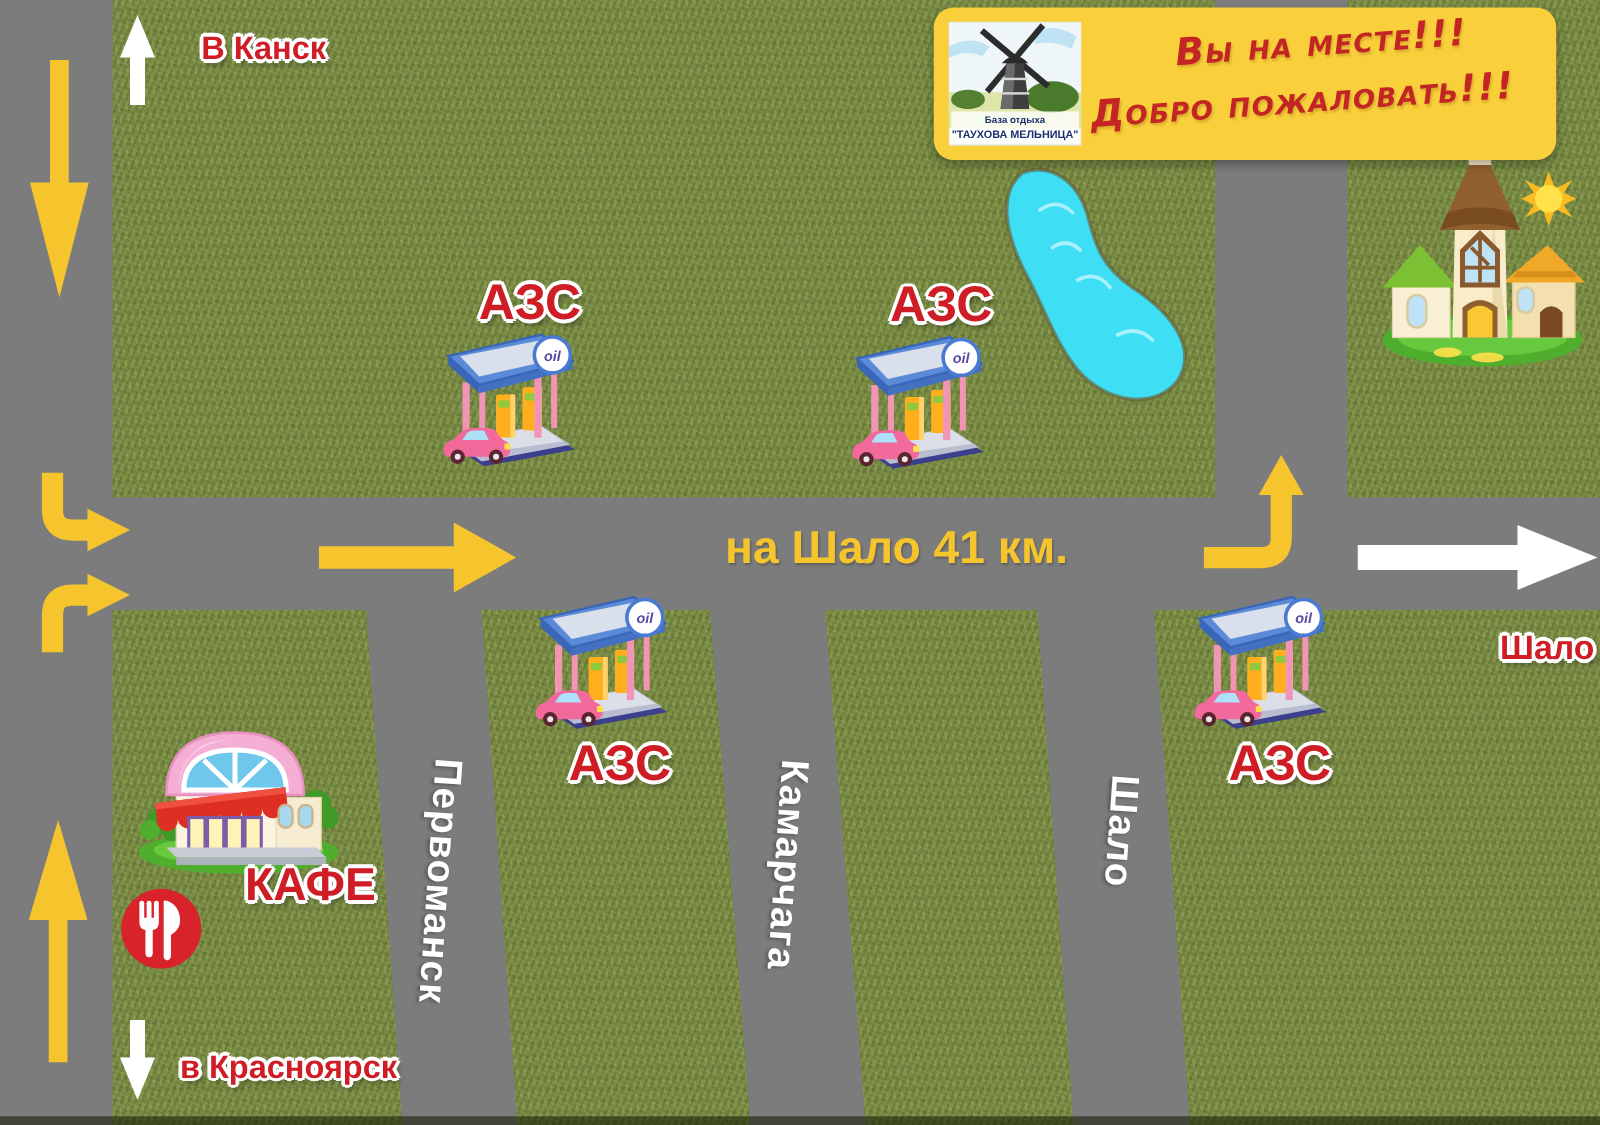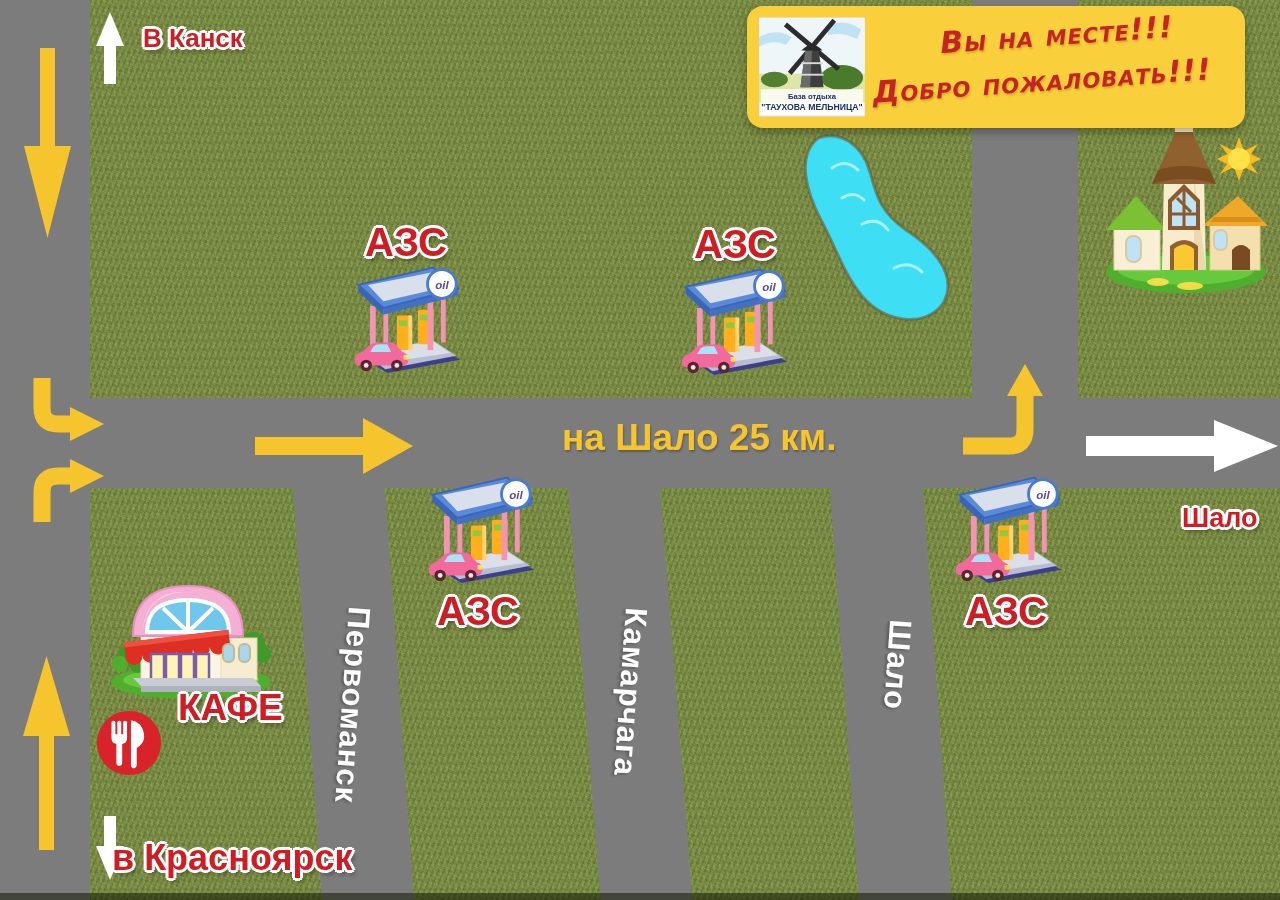"В Канск" .lbl { margin-left: none -> 18px }
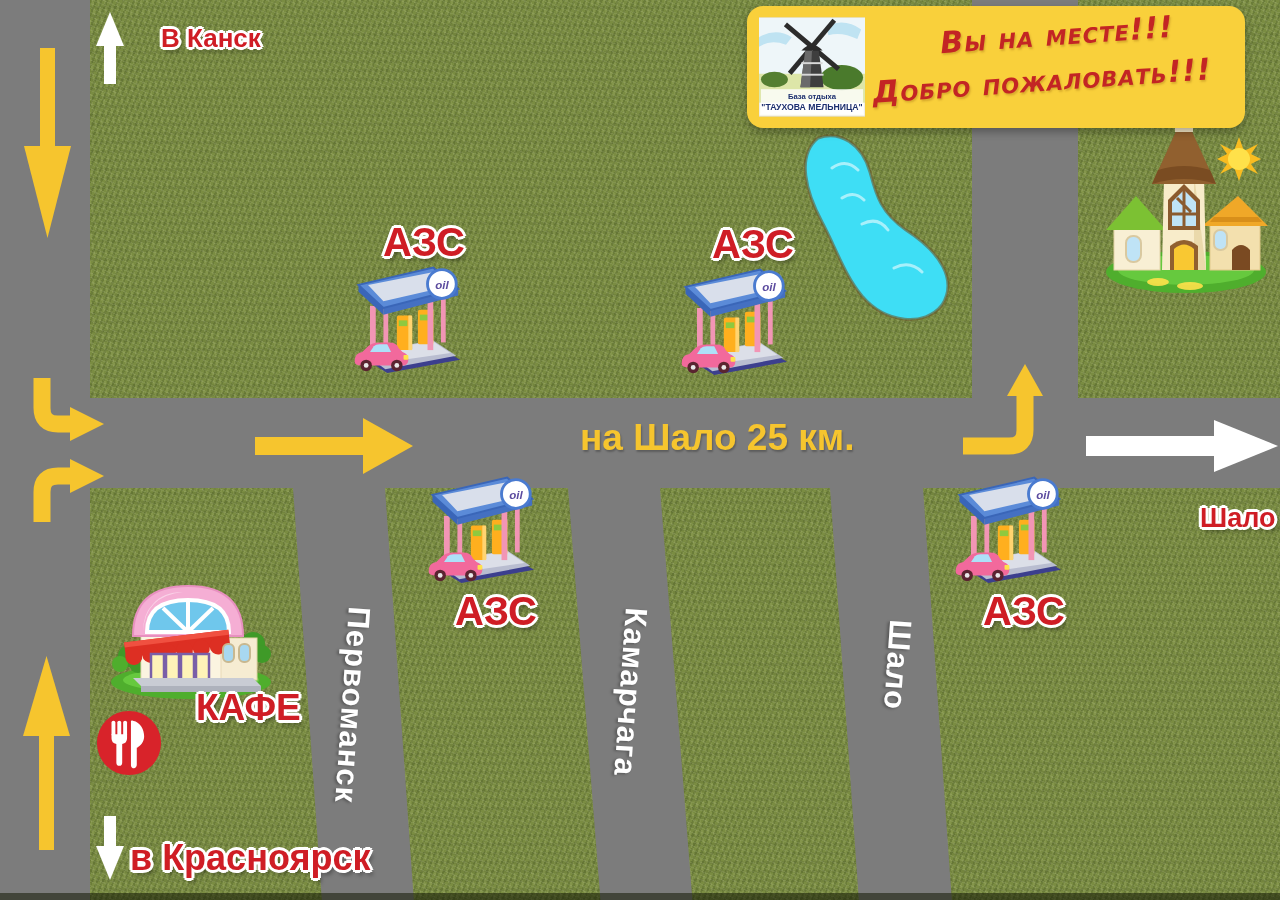"на Шало 25 км." div.lbl { text: 25 -> 41 }
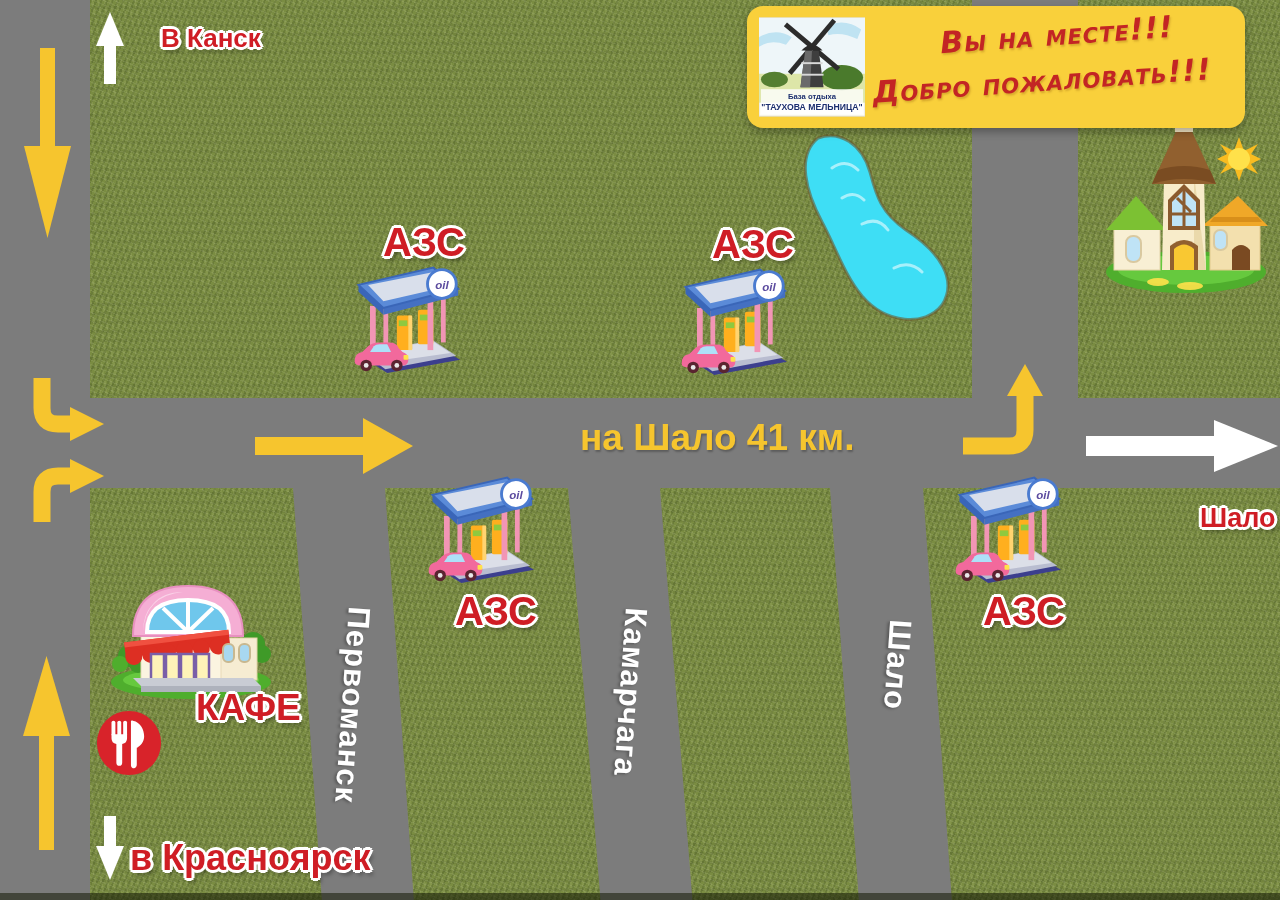"в Красноярск" div.lbl { font-size: 36px -> 26px; left: 112px -> 126px }
